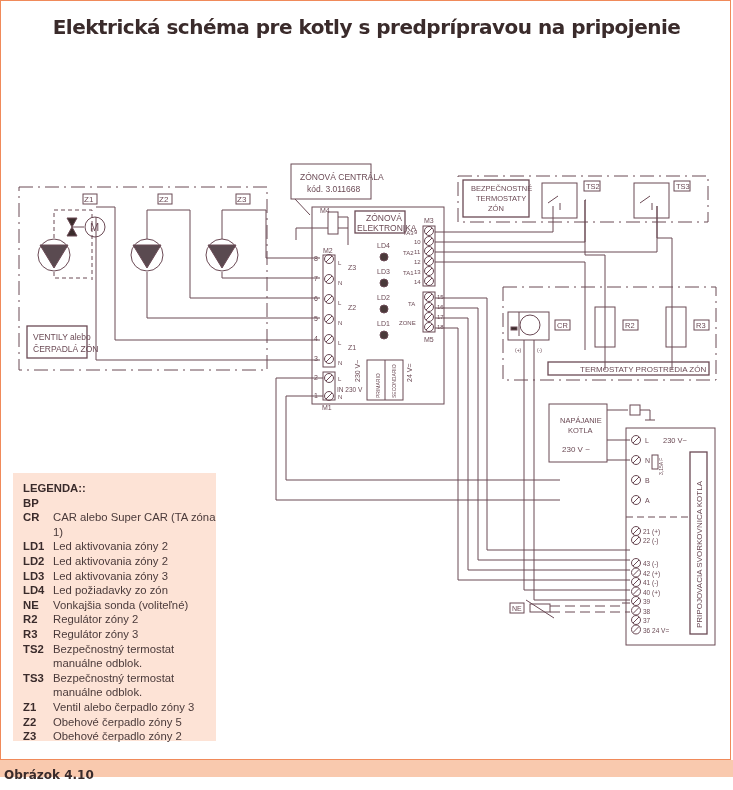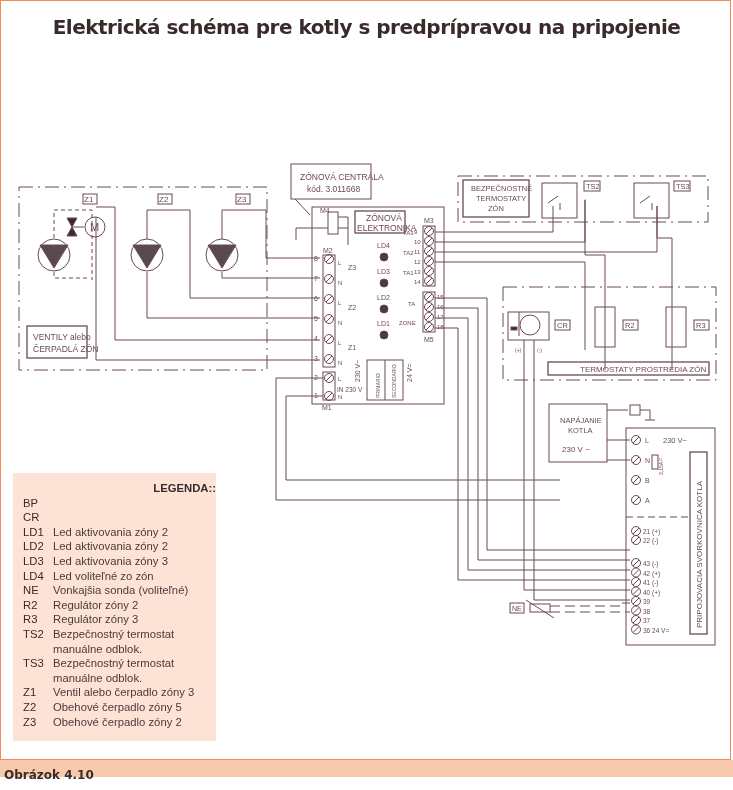"LEGENDA::" .legend .hd { text-align: right -> none }
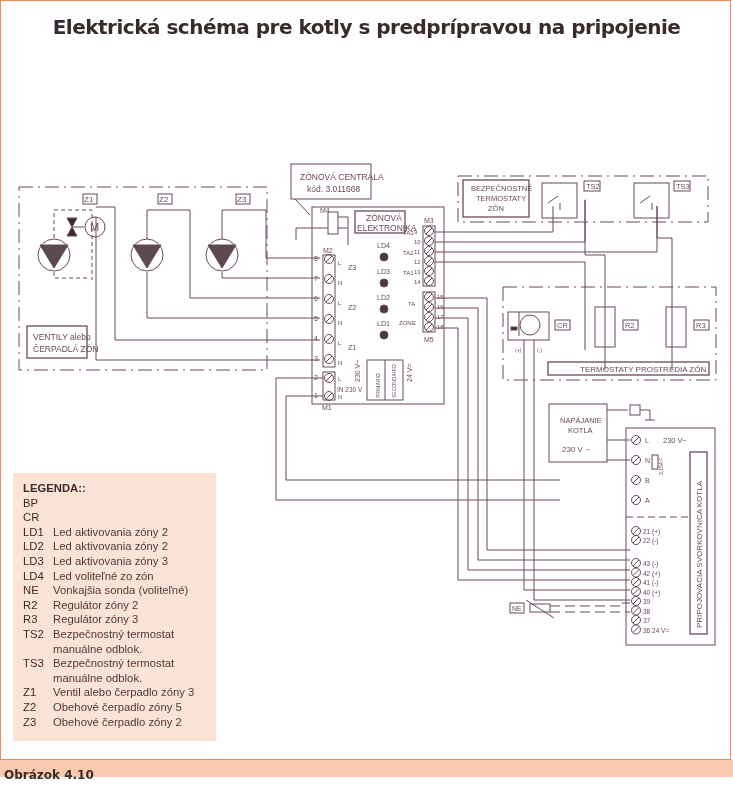"BP" .legend .k { font-weight: normal -> bold }
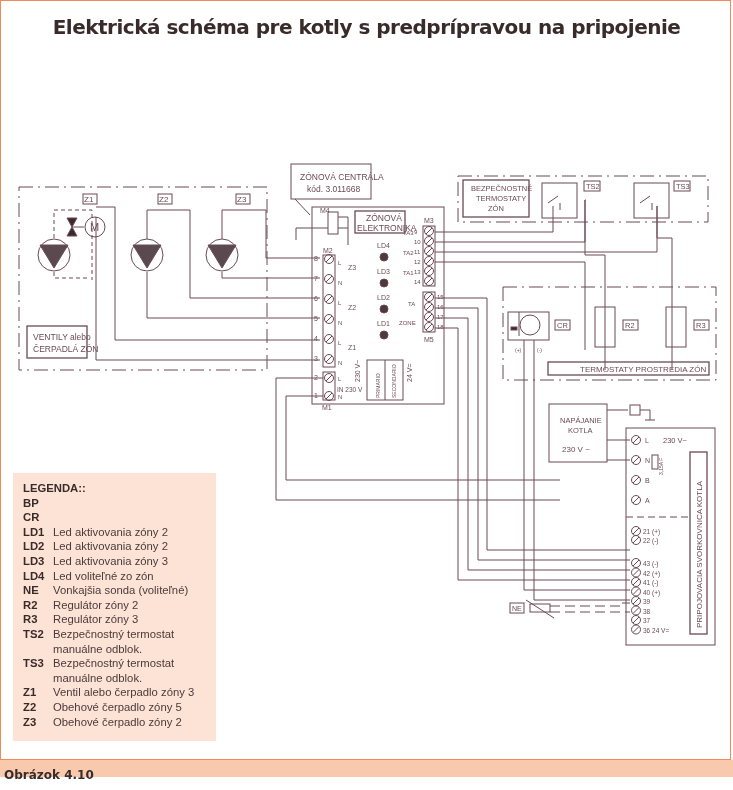"CAR alebo Super CAR (TA" span { html: none -> <span>CAR alebo Super CAR (TA zóna 1)</span> }
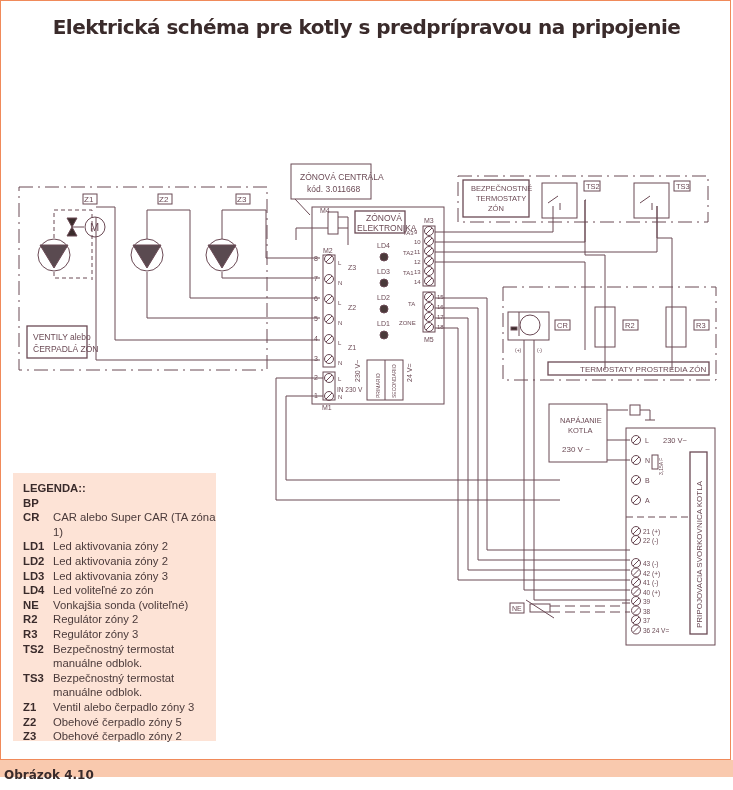"Led voliteľné zo zón" span { text: voliteľné -> požiadavky }
